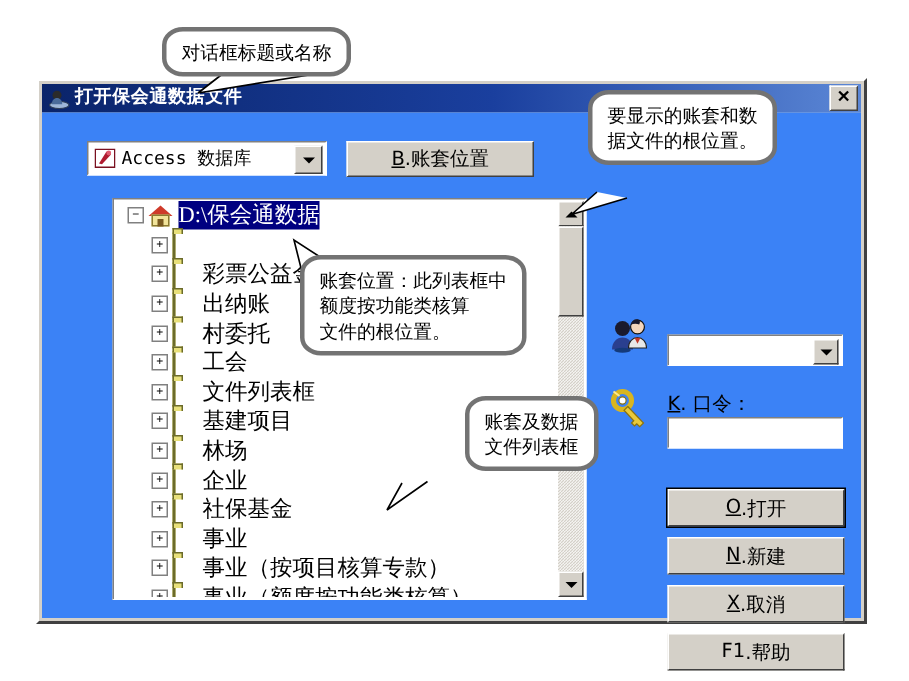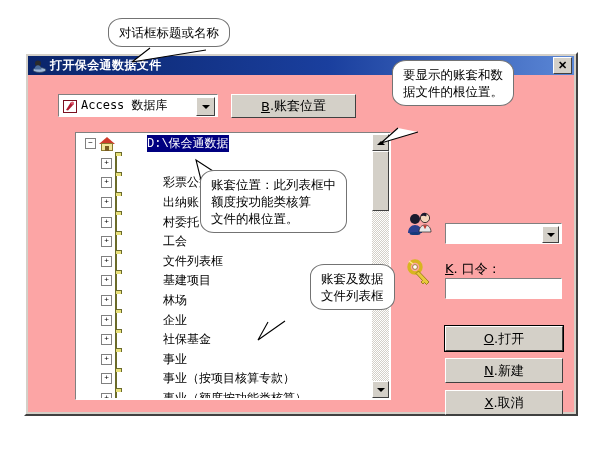"对话框标题或名称" .callout { border: 1px solid #737373 -> 3px solid #737373 }
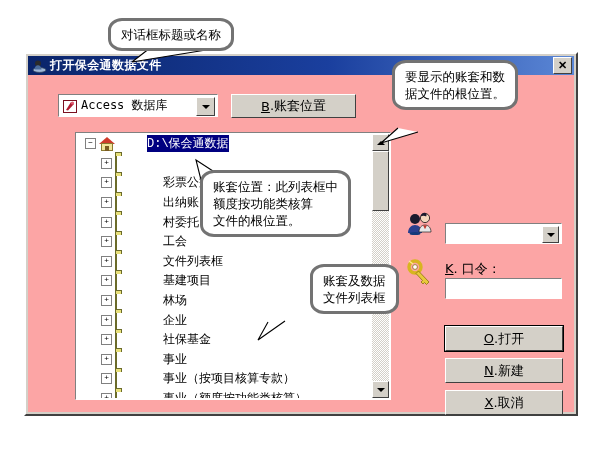"打开保会通数据文件" #title-text { font-family: Liberation Serif, serif -> Liberation Mono, monospace }
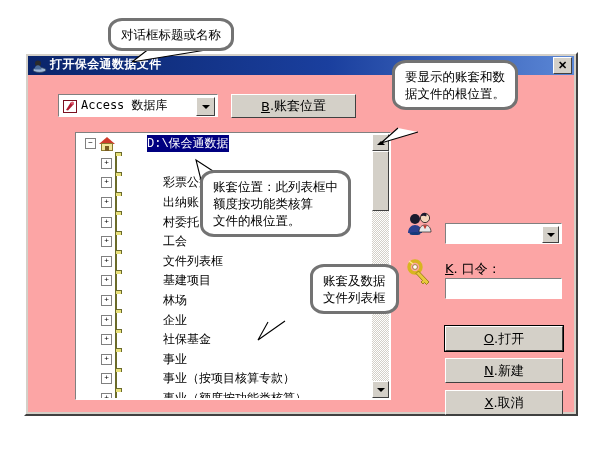"Access 数据库" #client { background: #fca5a5 -> #3b82f6 }
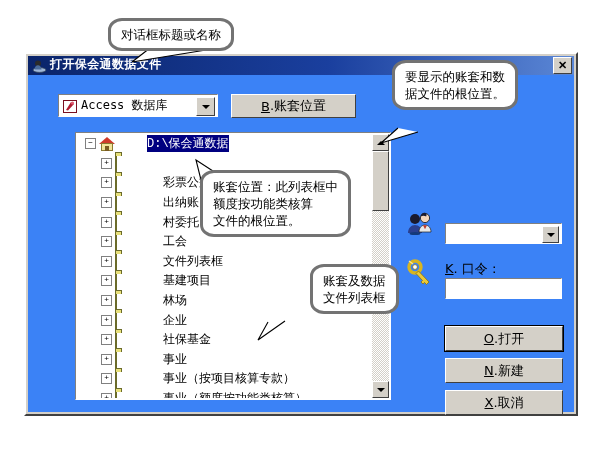"D:\保会通数据" .lbl { font-family: Liberation Mono, monospace -> Liberation Serif, serif; font-size: 12px -> 15px; margin-left: 28px -> none }
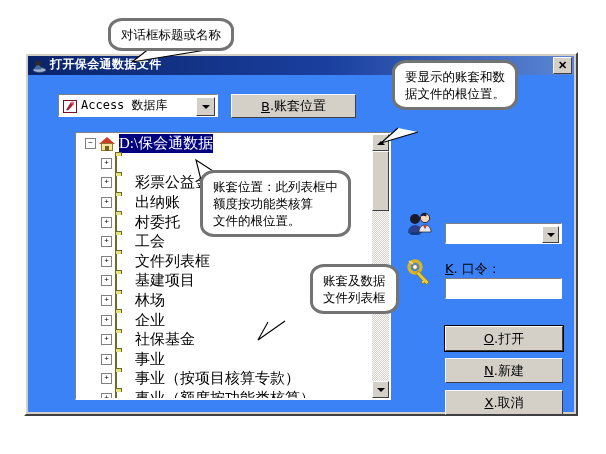"F1" div.dlgbtn { html: none -> <div> <span>F1</span> <span>.帮助</span> </div> }
